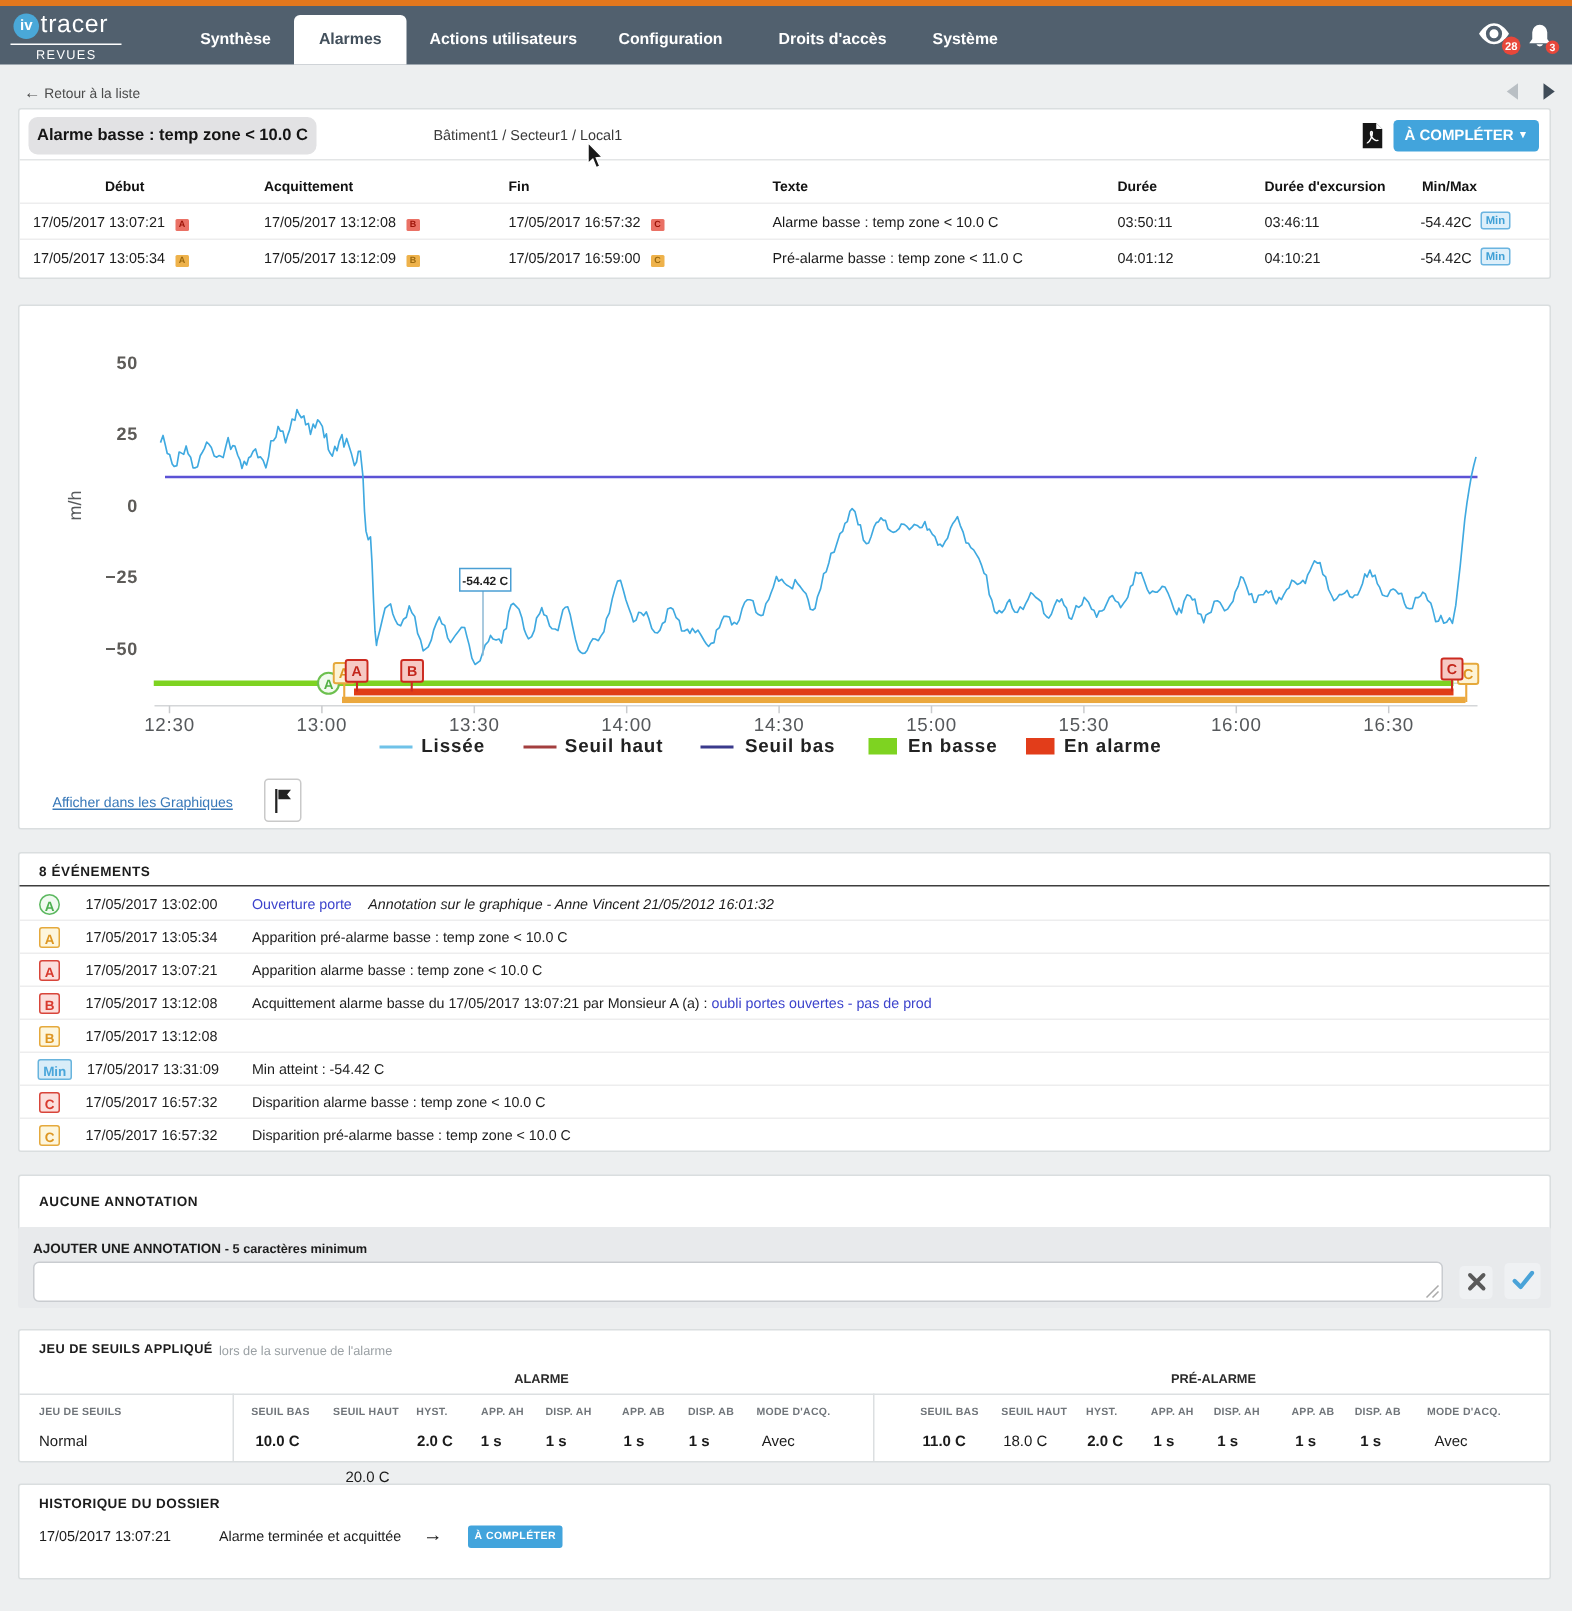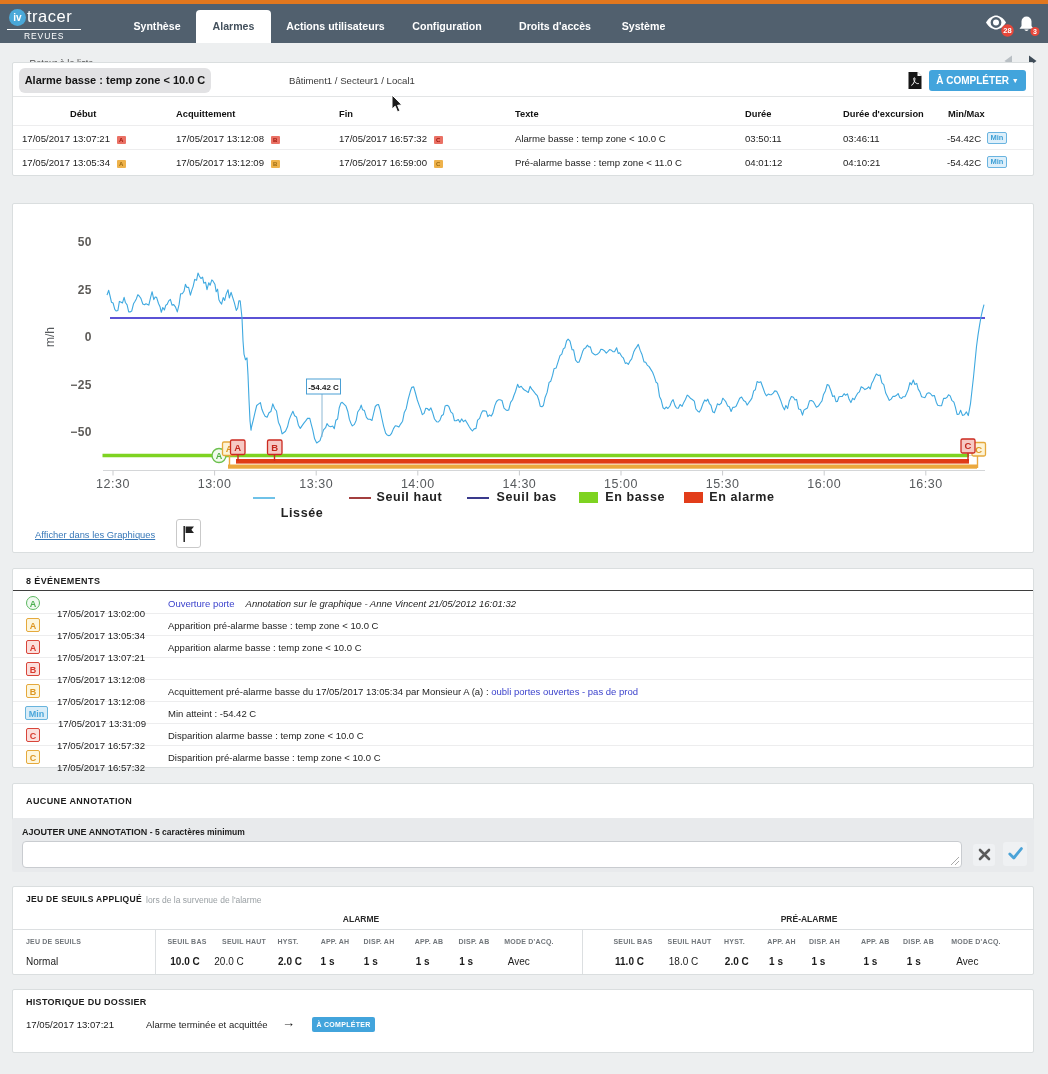"Alarme basse : temp zone" #card1 { top: 62px -> 72px }
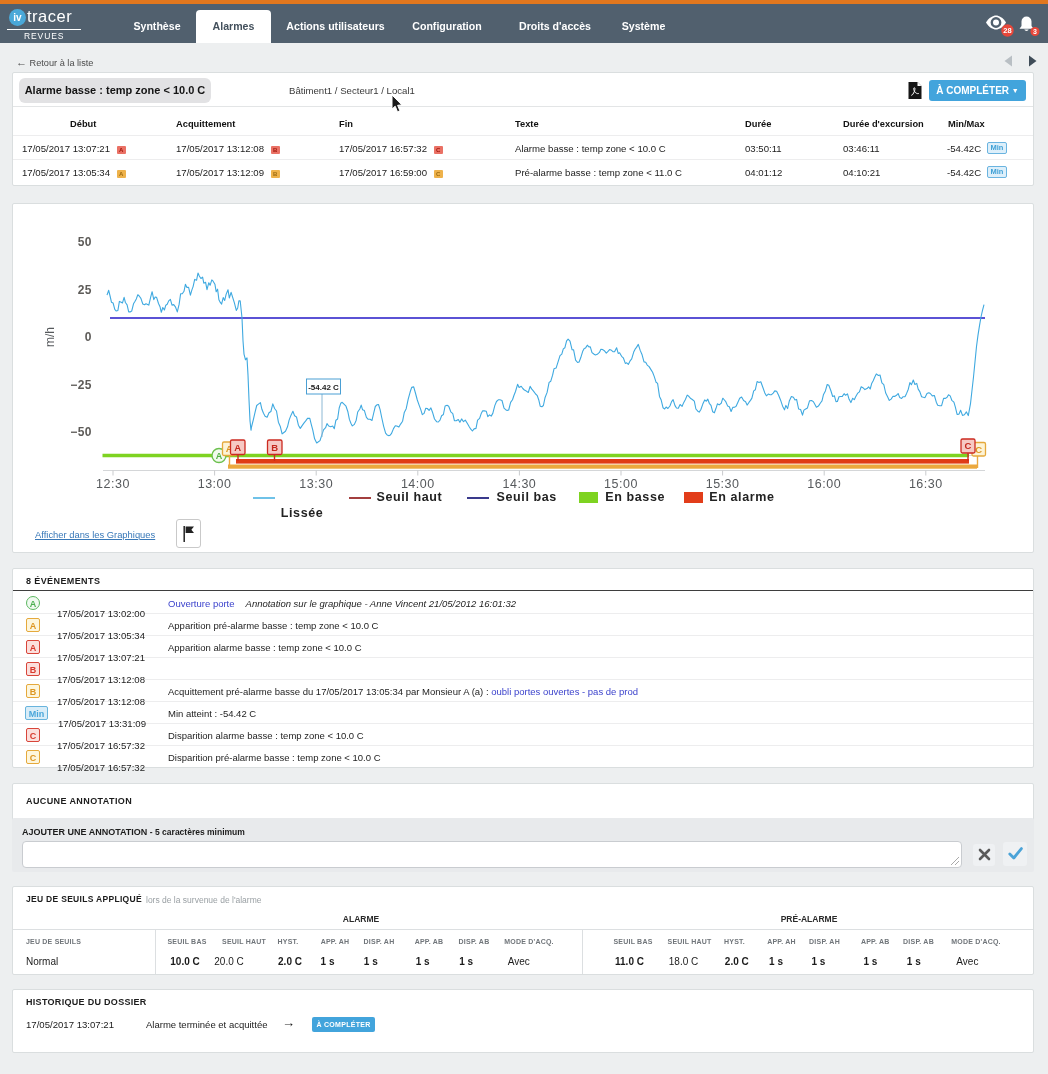"Lissée" div.lg { margin-top: 16px -> none }
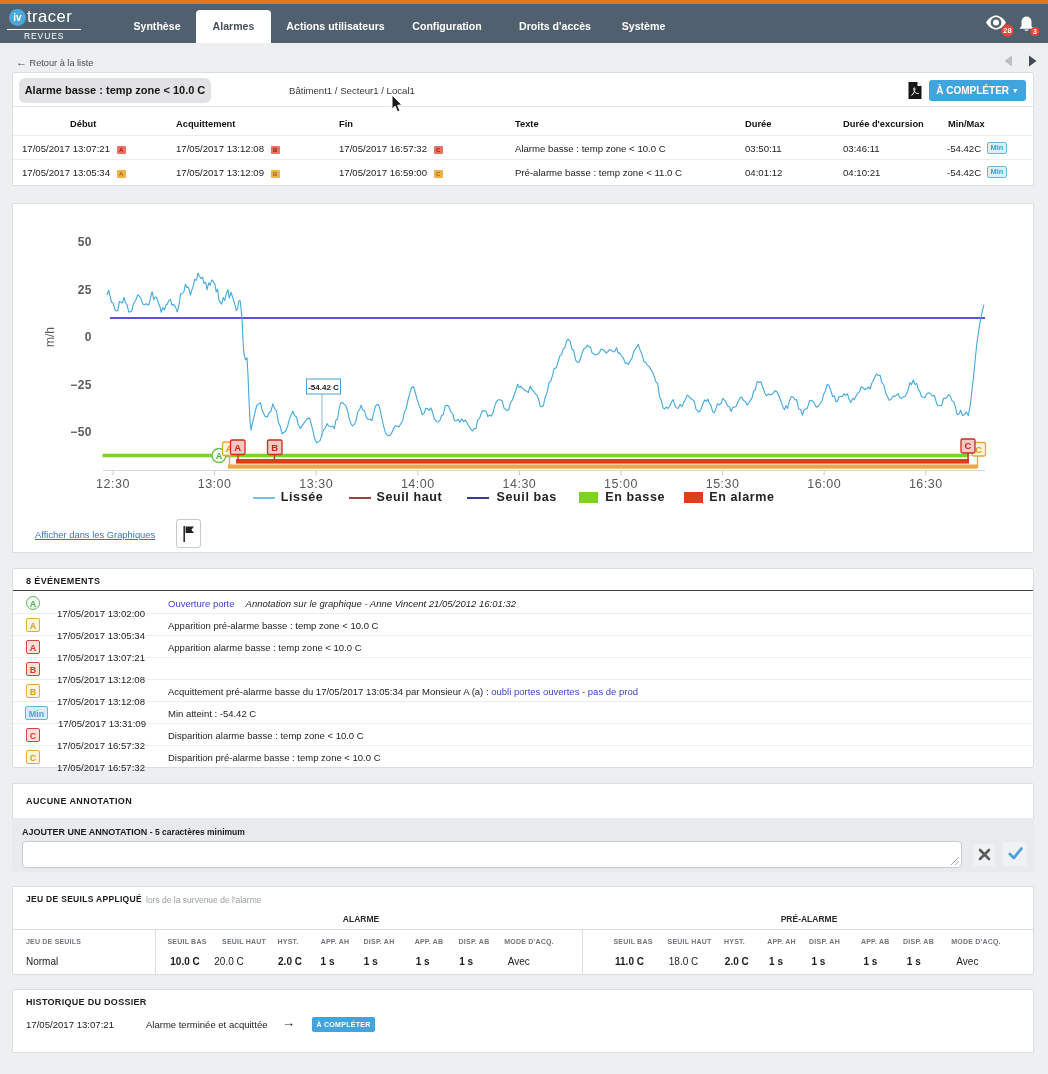"17/05/2017 13:02:00" .evdate { top: 16px -> 6px }
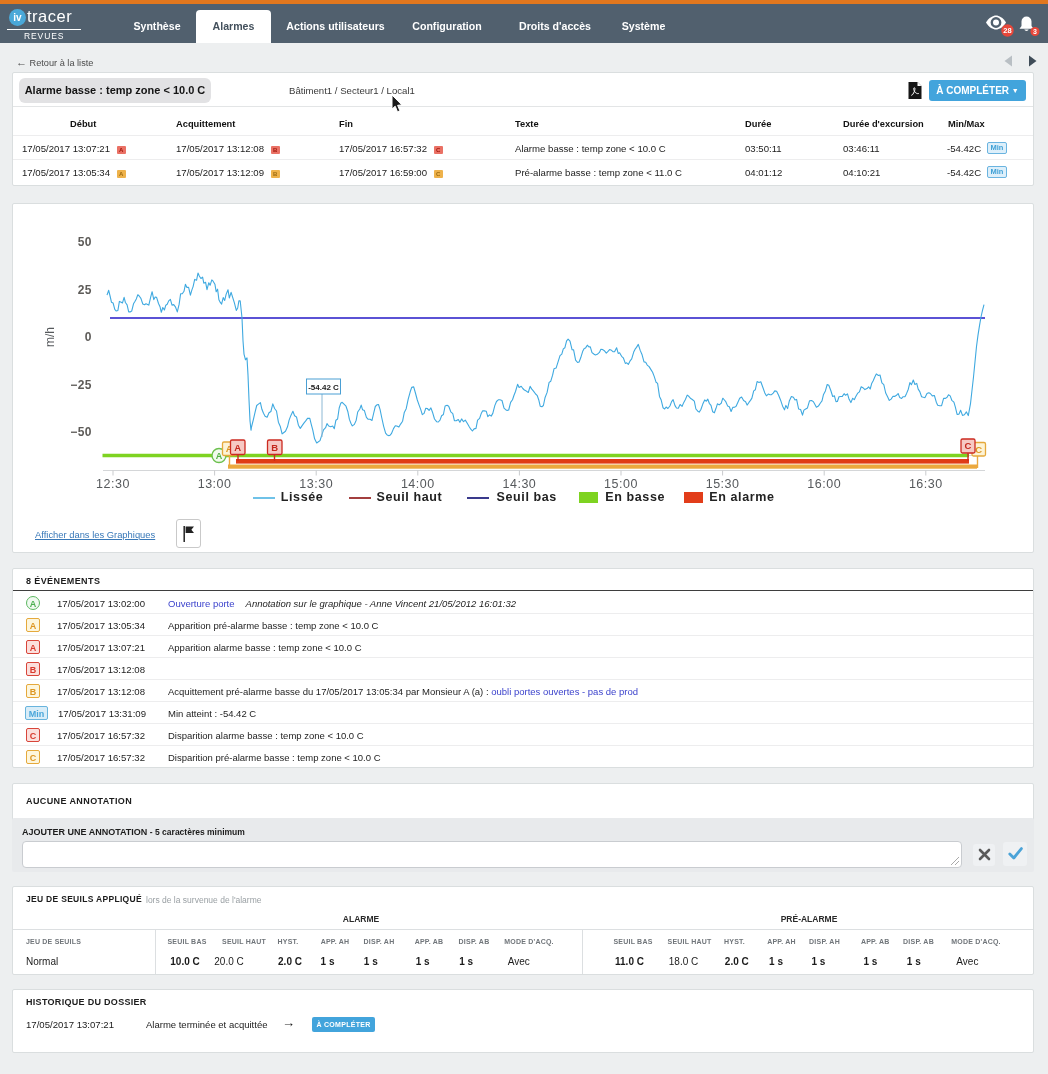"Acquittement alarme basse du 17/05/2017" div.evtext { html: none -> <div>Acquittement alarme basse du 17/05/2017 13:07:21 par Monsieur A (a) : <span>oubli portes ouvertes - pas de prod</span></div> }
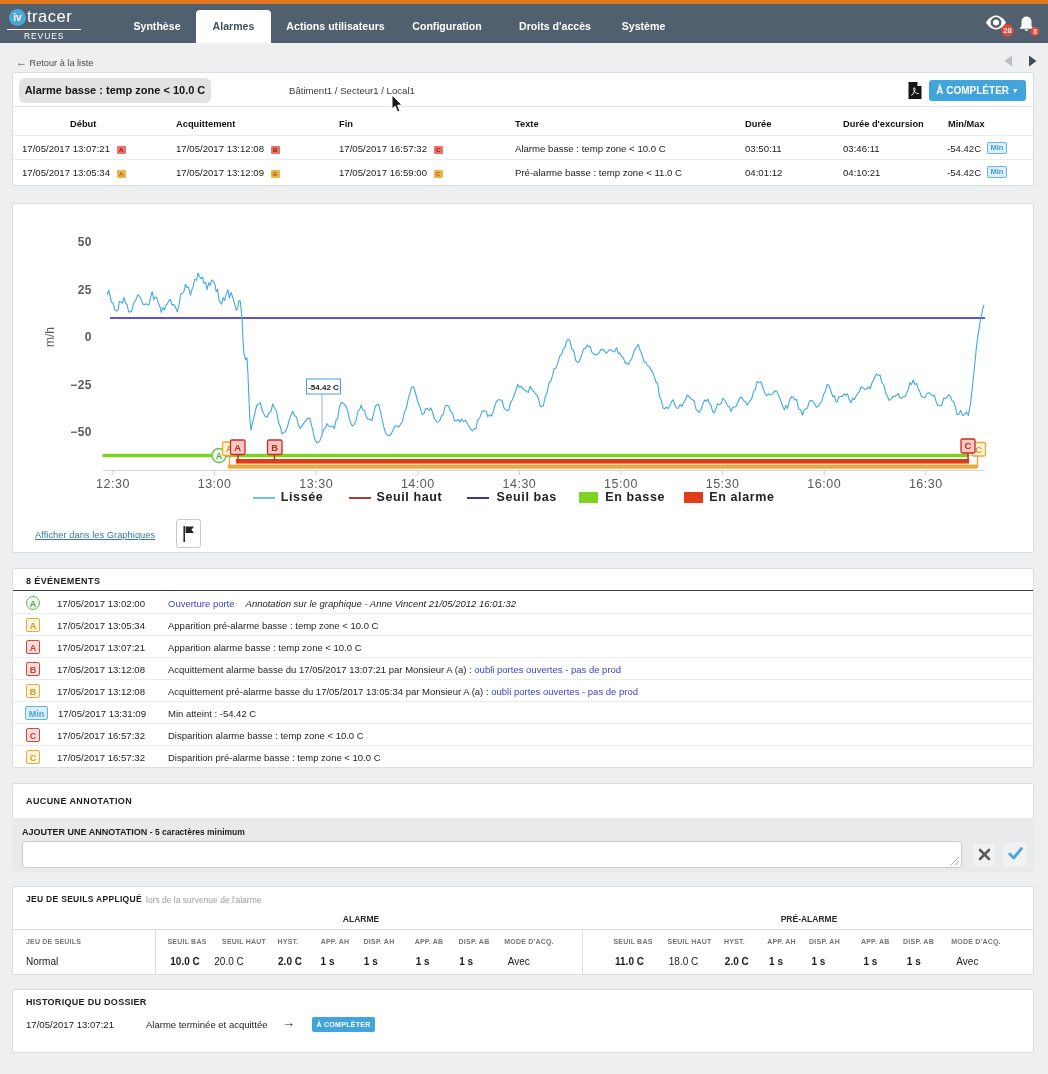"Acquittement pré-alarme basse du" div.evtext { html: <div>Acquittement pré-alarme basse du 17/05/2017 13:05:34 par Monsieur A (a) : <span>oubli portes ouvertes - pas de prod</span></div> -> none }
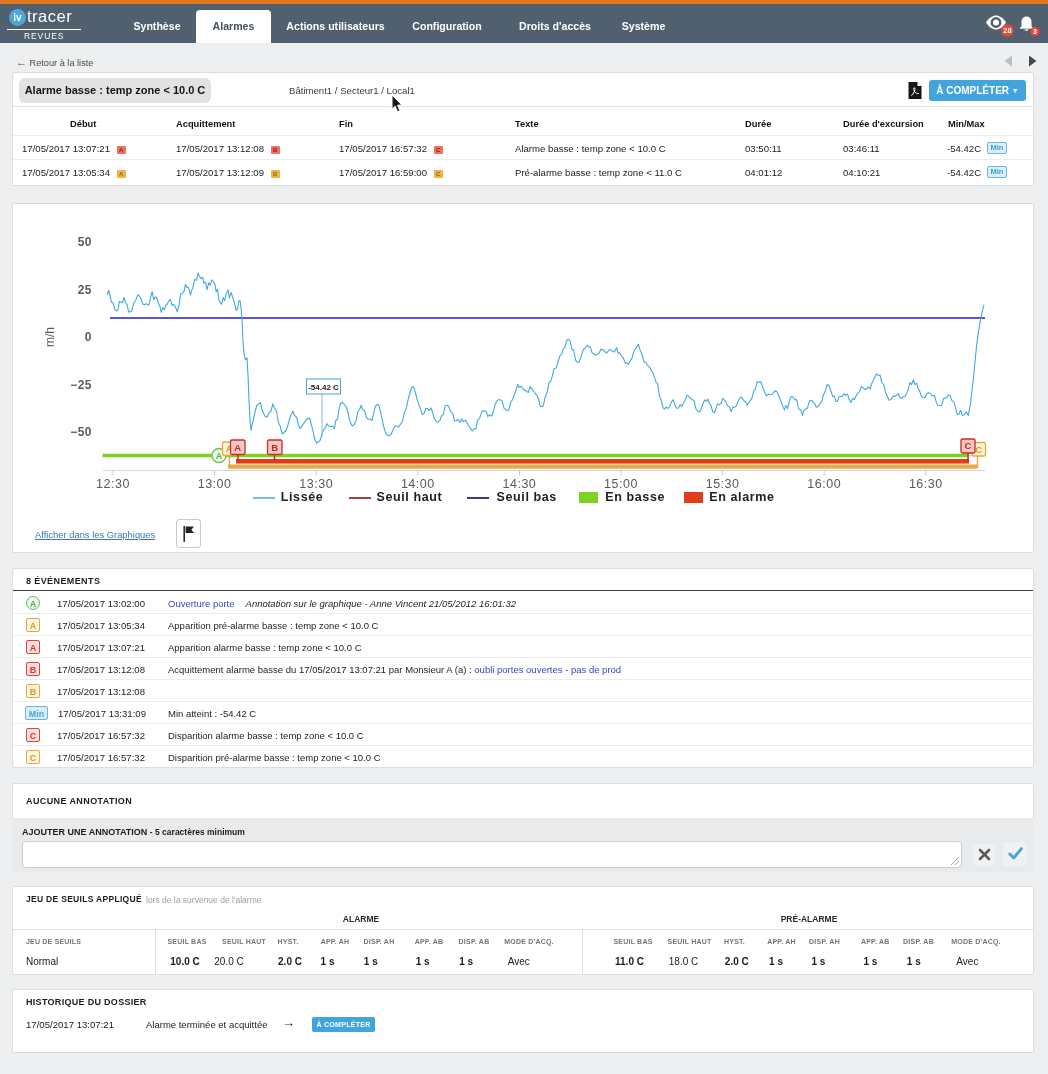"20.0 C" div.jv { left: 216px -> 232px; margin-top: none -> 24px }
